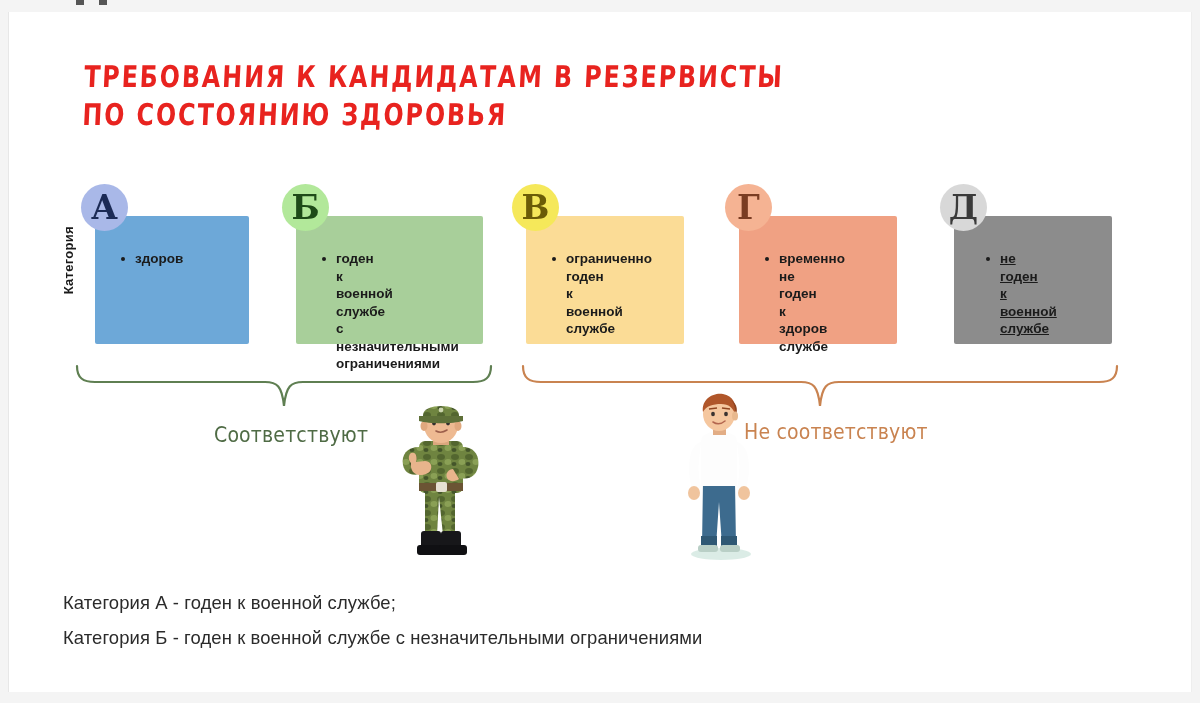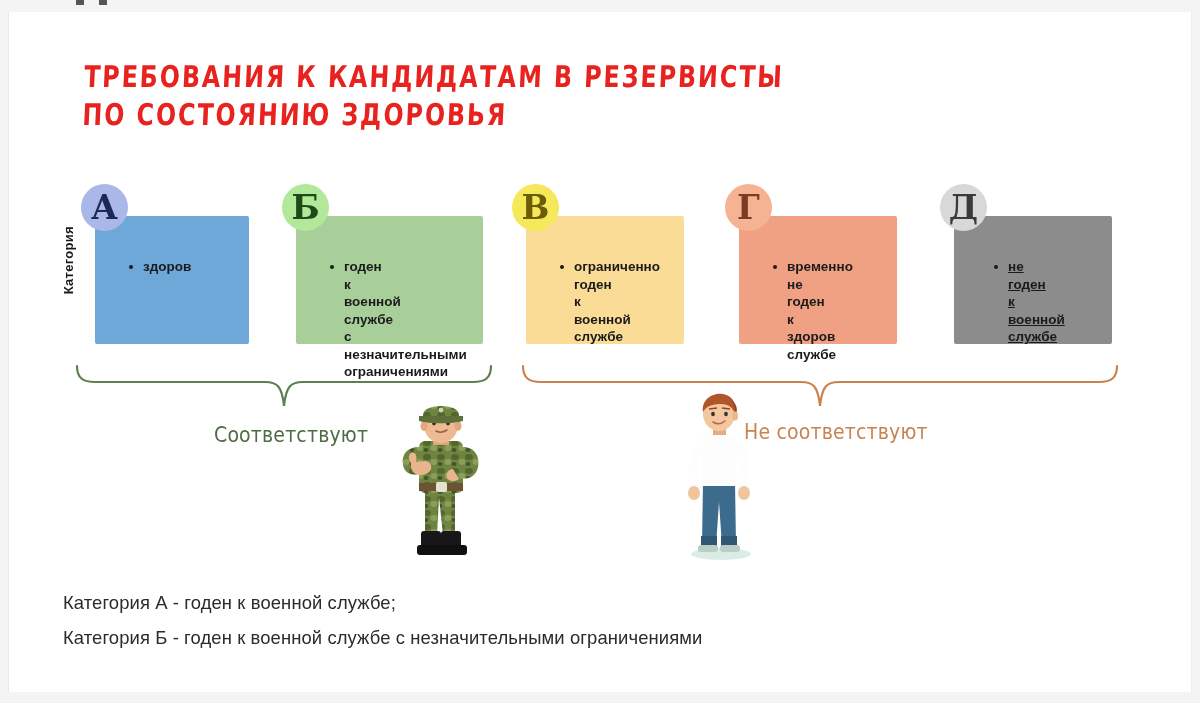"здоров" .cat .items li { margin: 16px -> 8px }
